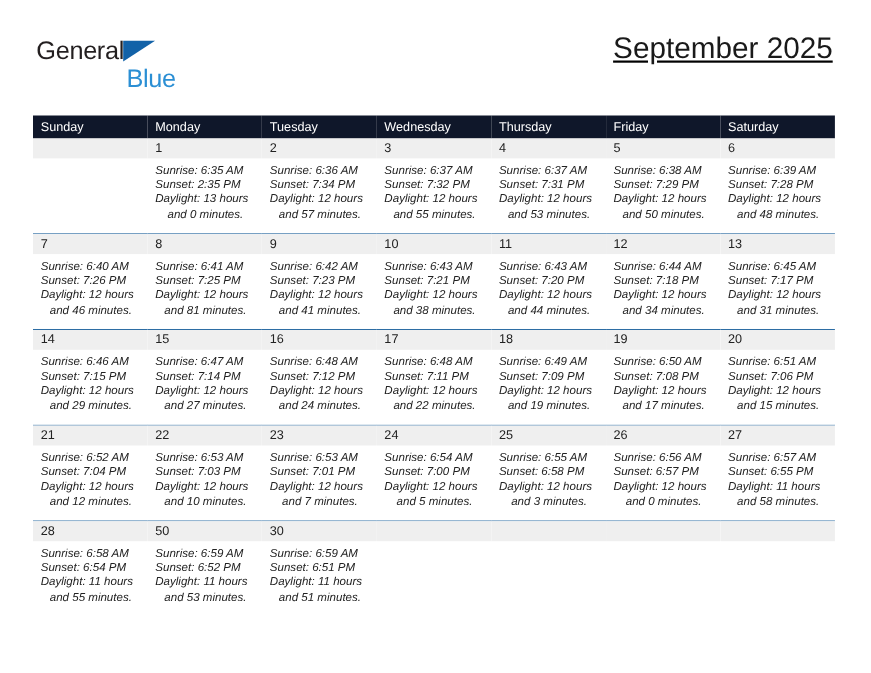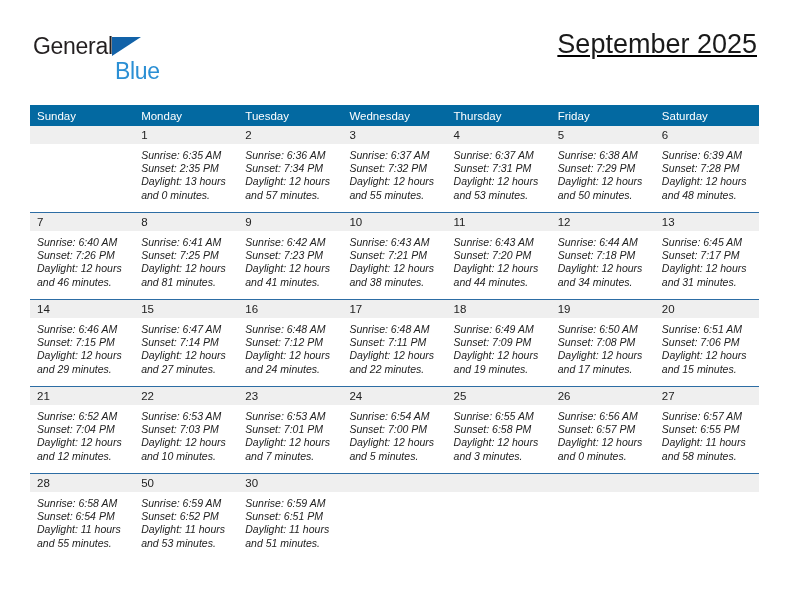"Sunday" .calendar th { background: #0369a1 -> #0f172a }
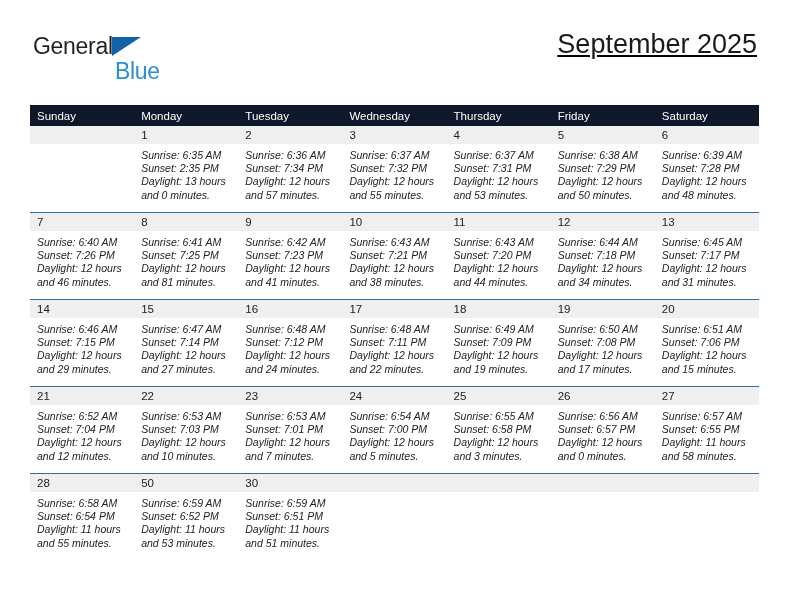"and 0 minutes." .daylight-line2 { text-align: none -> center }
